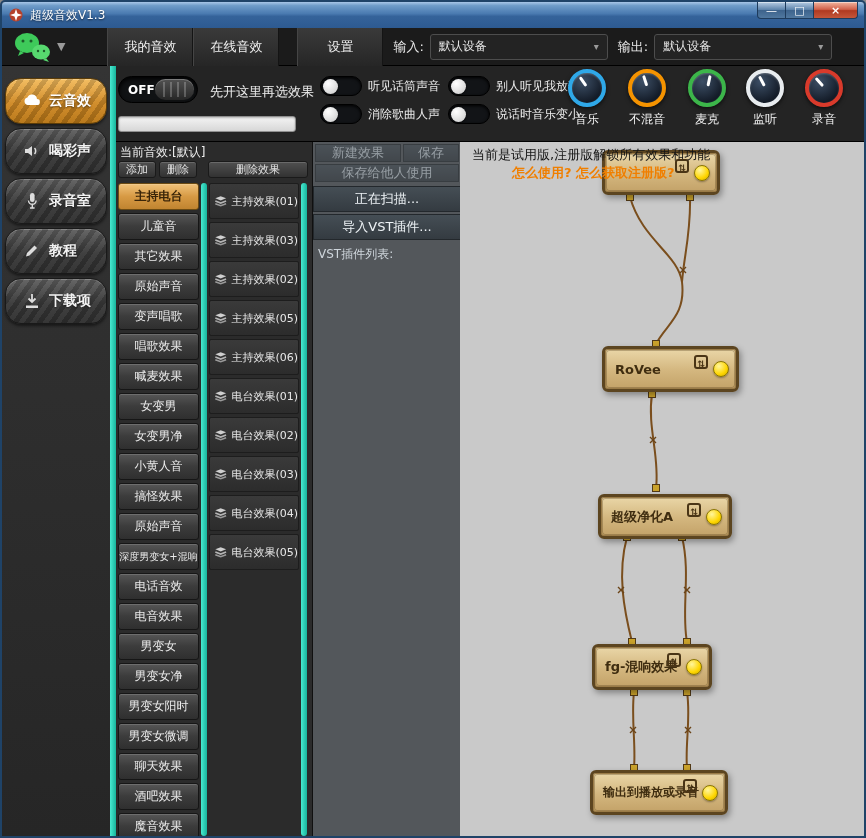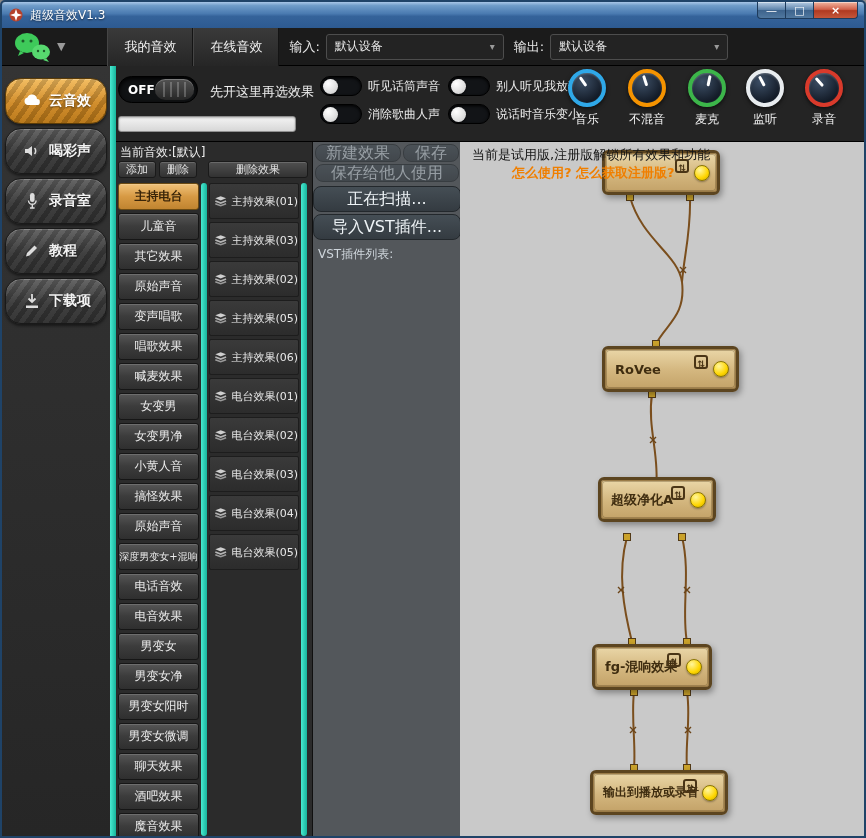"设置" div.tab { html: none -> <div>设置</div> }
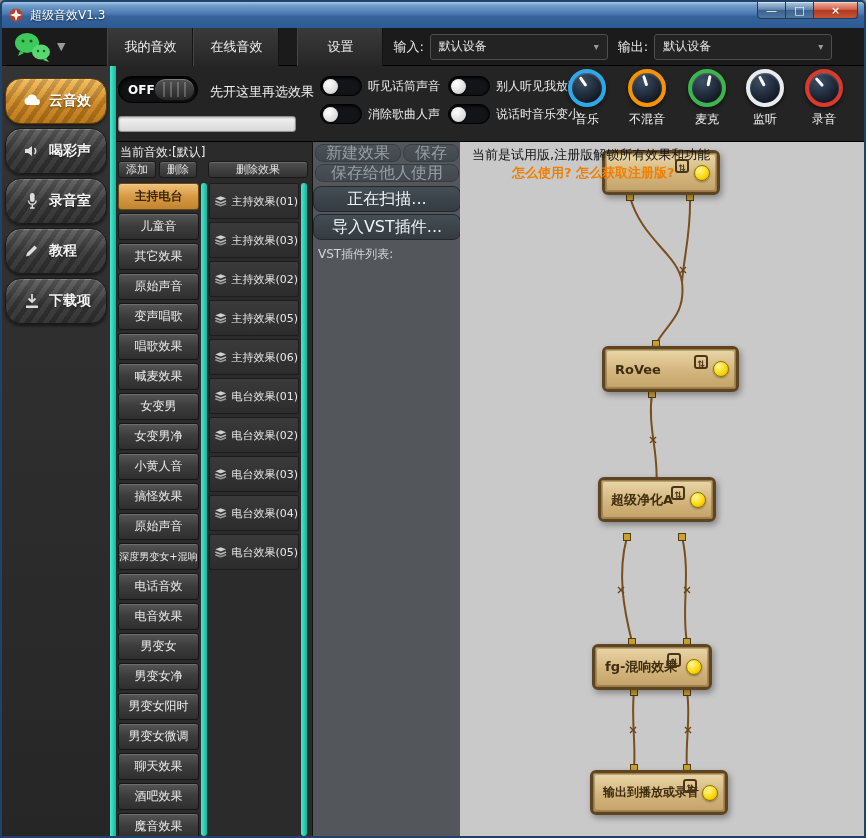"新建效果" .vst-btn { border-radius: 8px -> 0; font-size: 16px -> 13px }
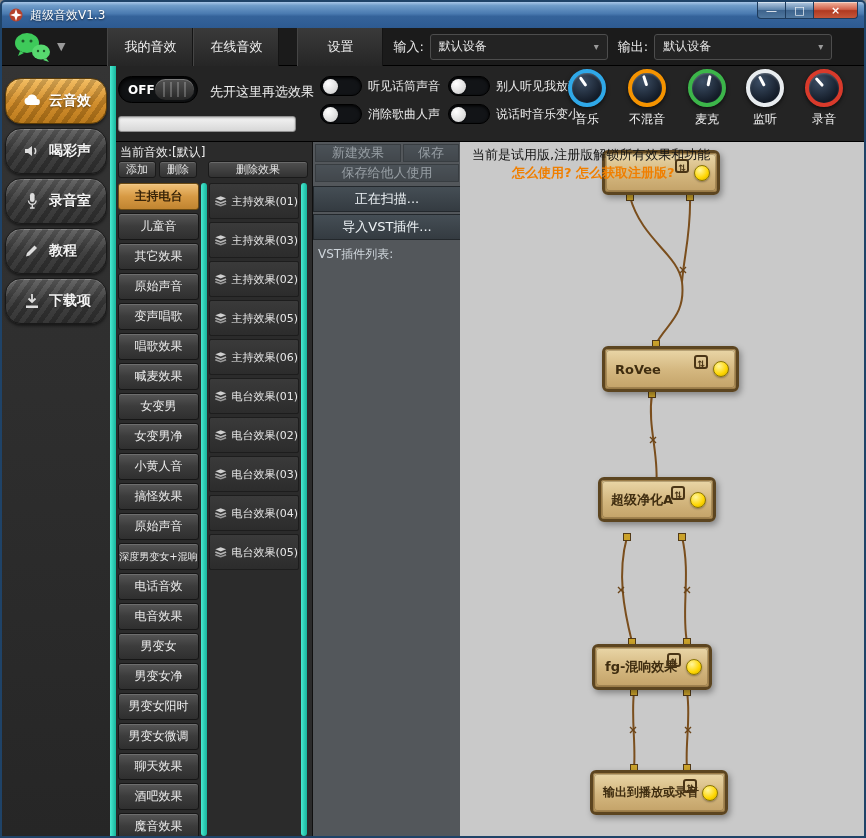"超级净化A" div.node { top: 335px -> 352px; width: 118px -> 134px }
